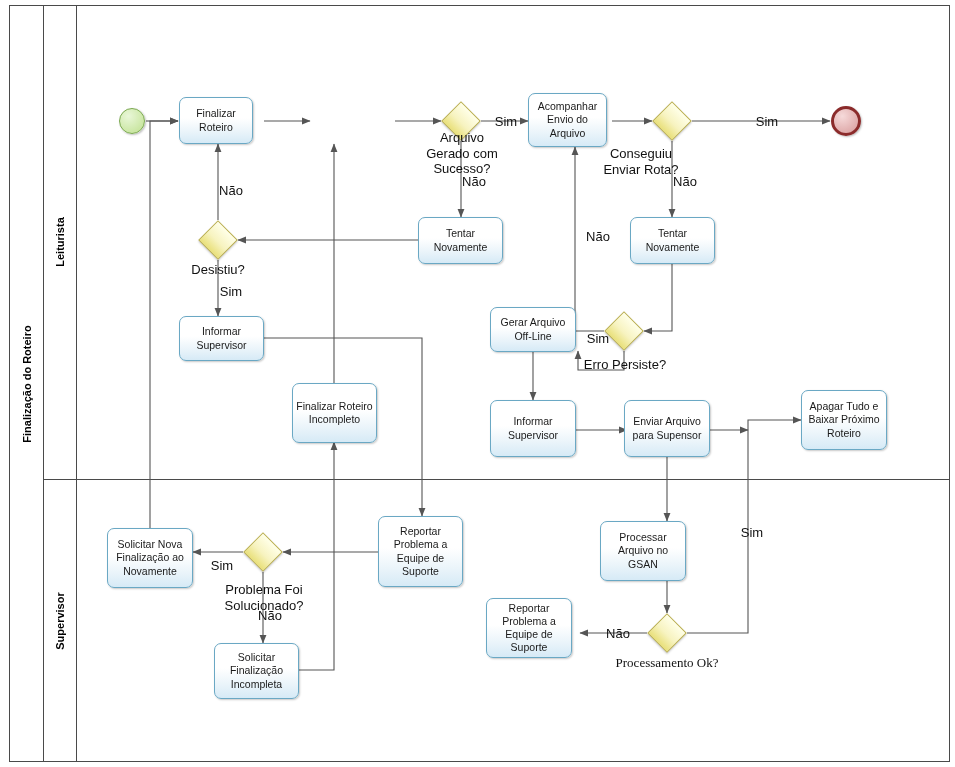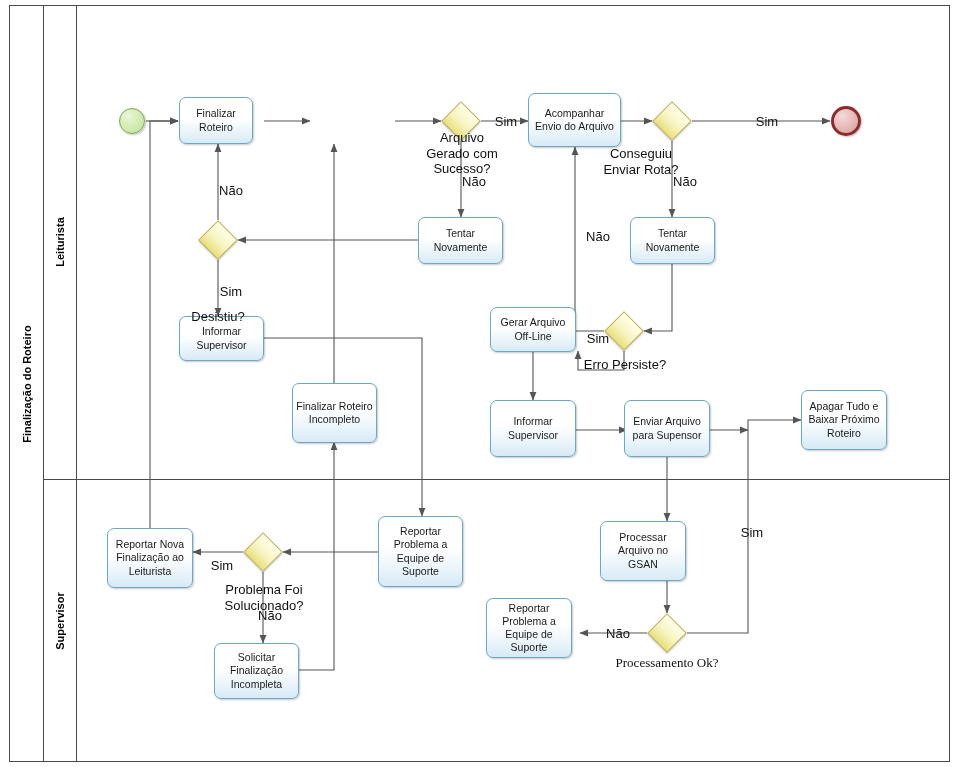"Acompanhar Envio do Arquivo" div.task { width: 93px -> 79px }
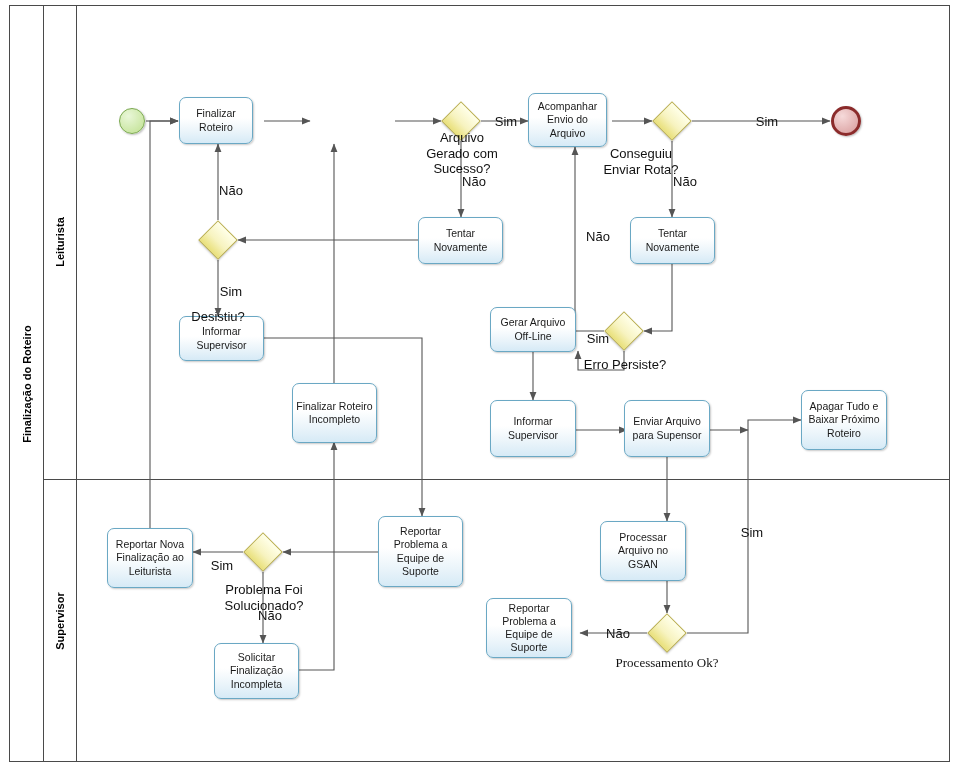"Desistiu?" div.lbl { margin-top: 47px -> none }
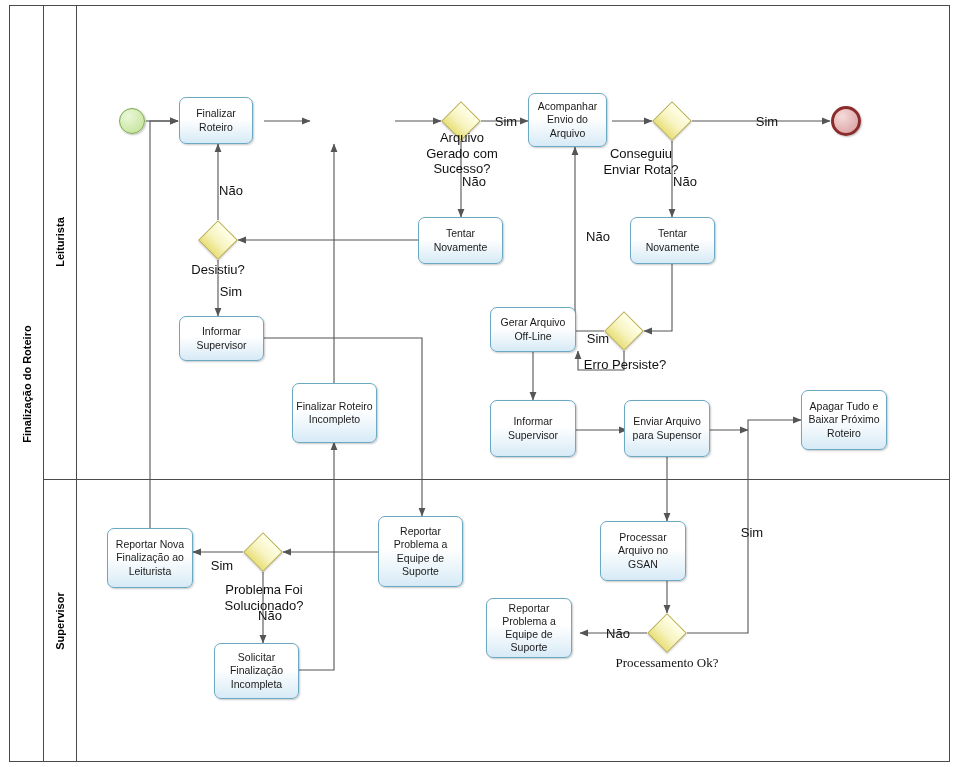"Reportar Nova Finalização ao Leiturista" div.task { text: Reportar Nova Finalização ao Leiturista -> Solicitar Nova Finalização ao Novamente }
